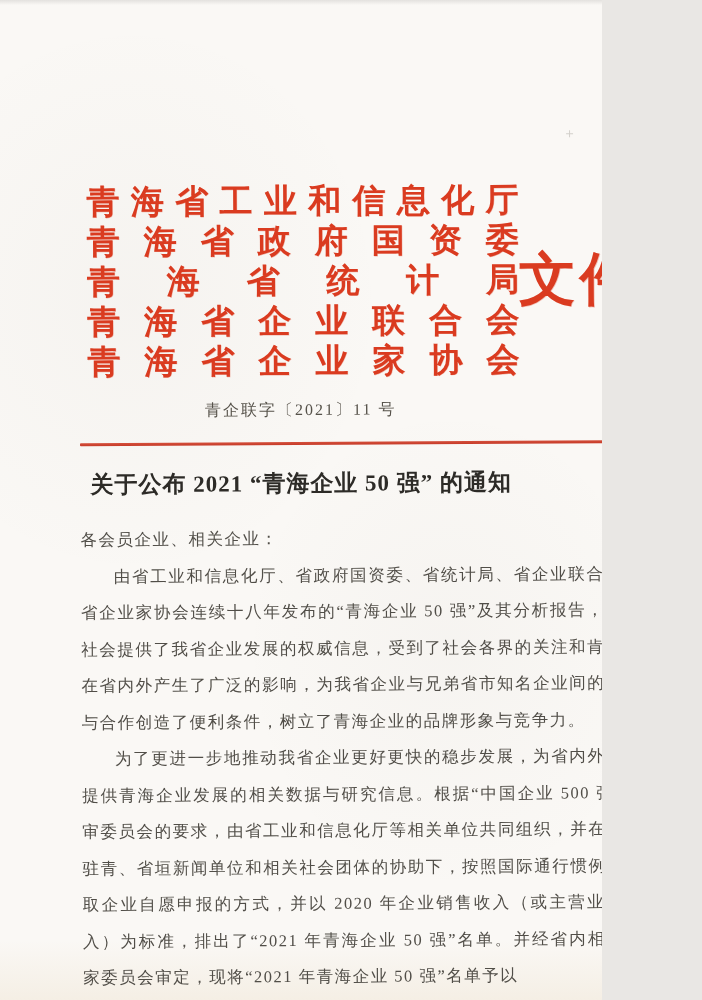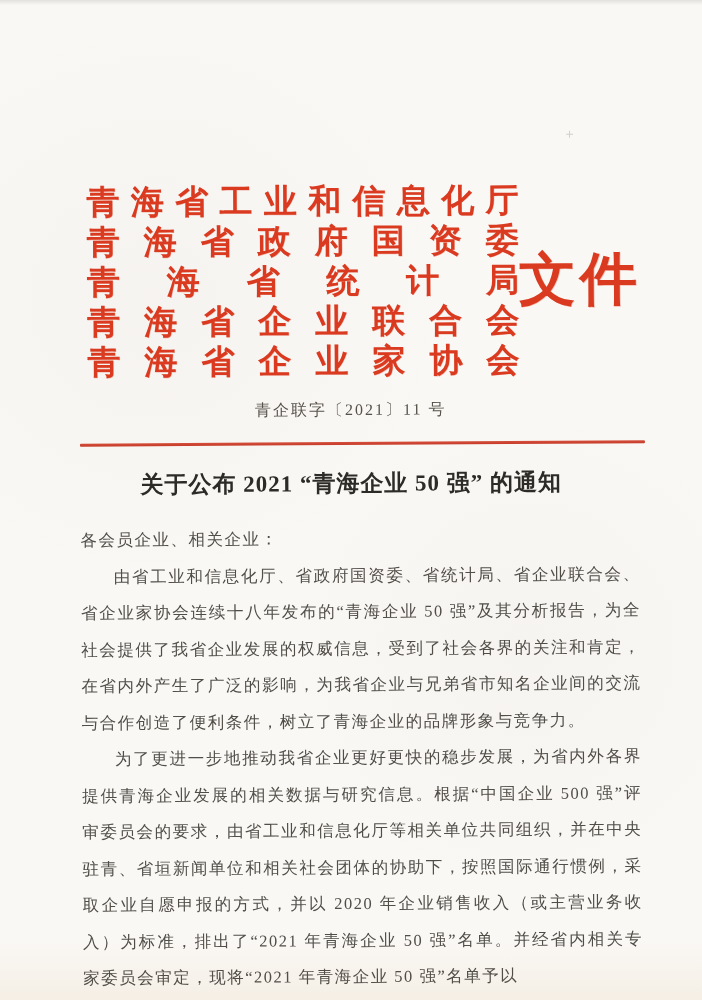"青海省工业和信息化厅" .page { width: 702px -> 602px }
